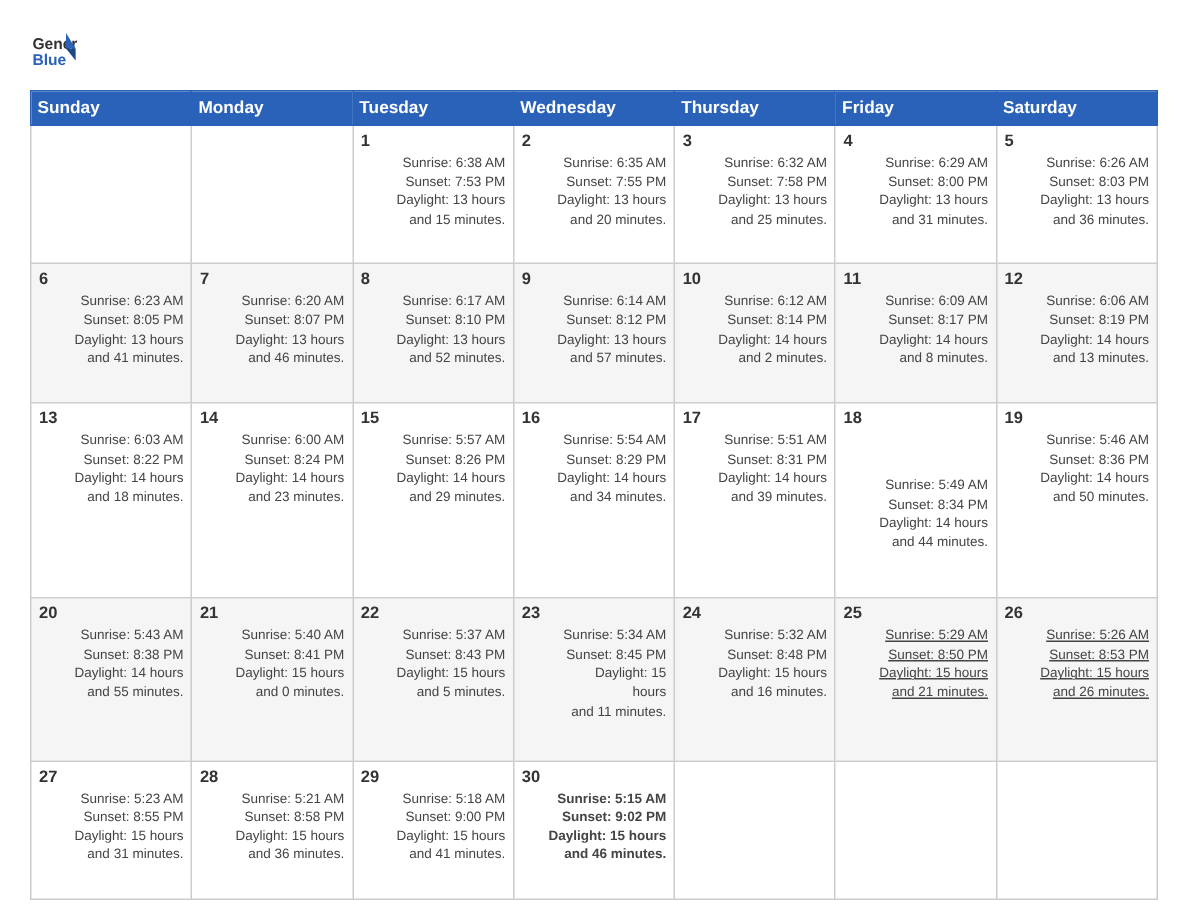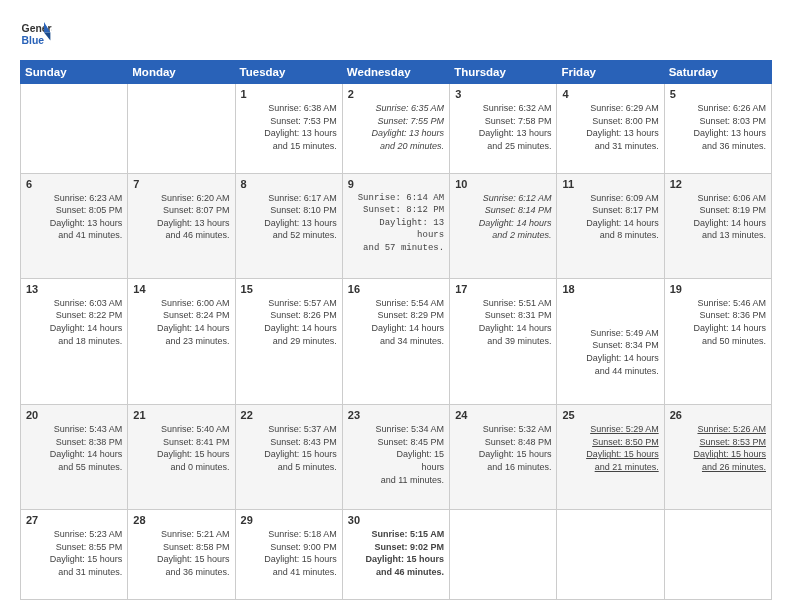"Sunrise: 6:35 AM" div.day-info { font-style: italic -> none }
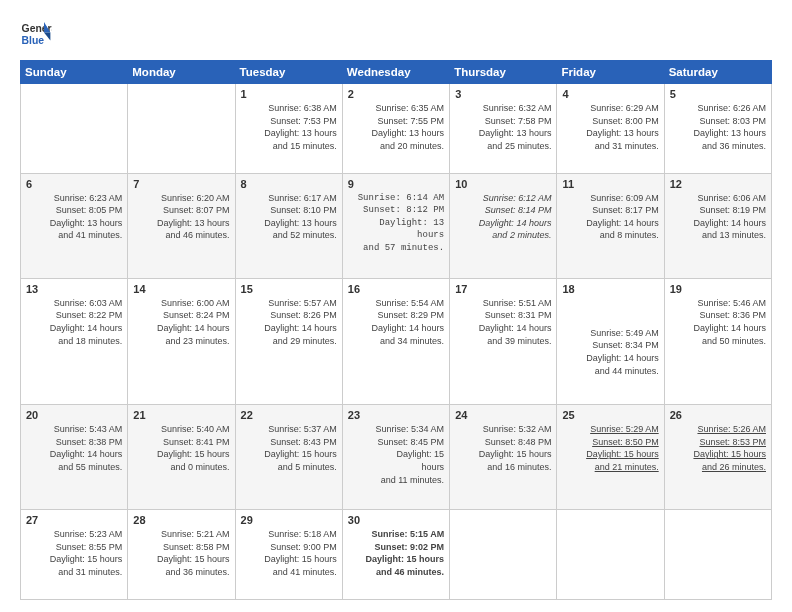"Sunrise: 6:14 AM" div.day-info { font-family: Liberation Mono, monospace -> none }
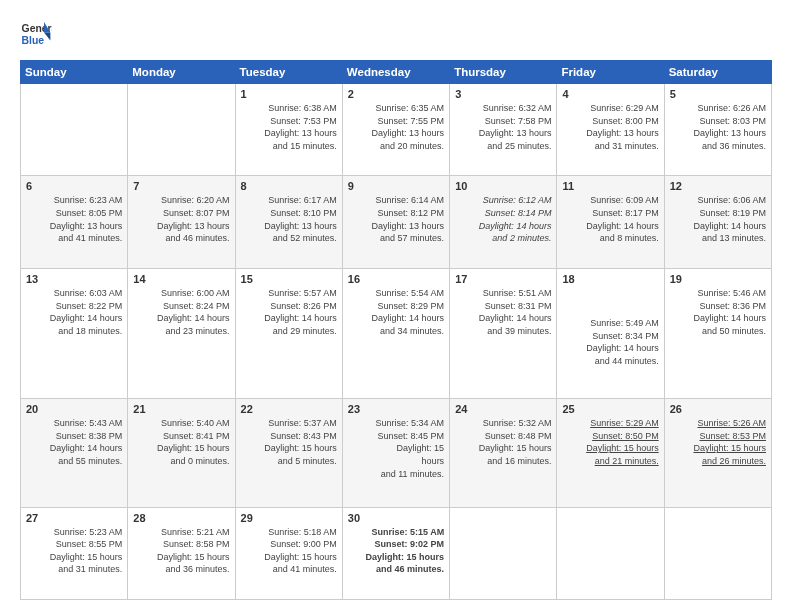"Sunrise: 6:12 AM" div.day-info { font-style: italic -> none }
